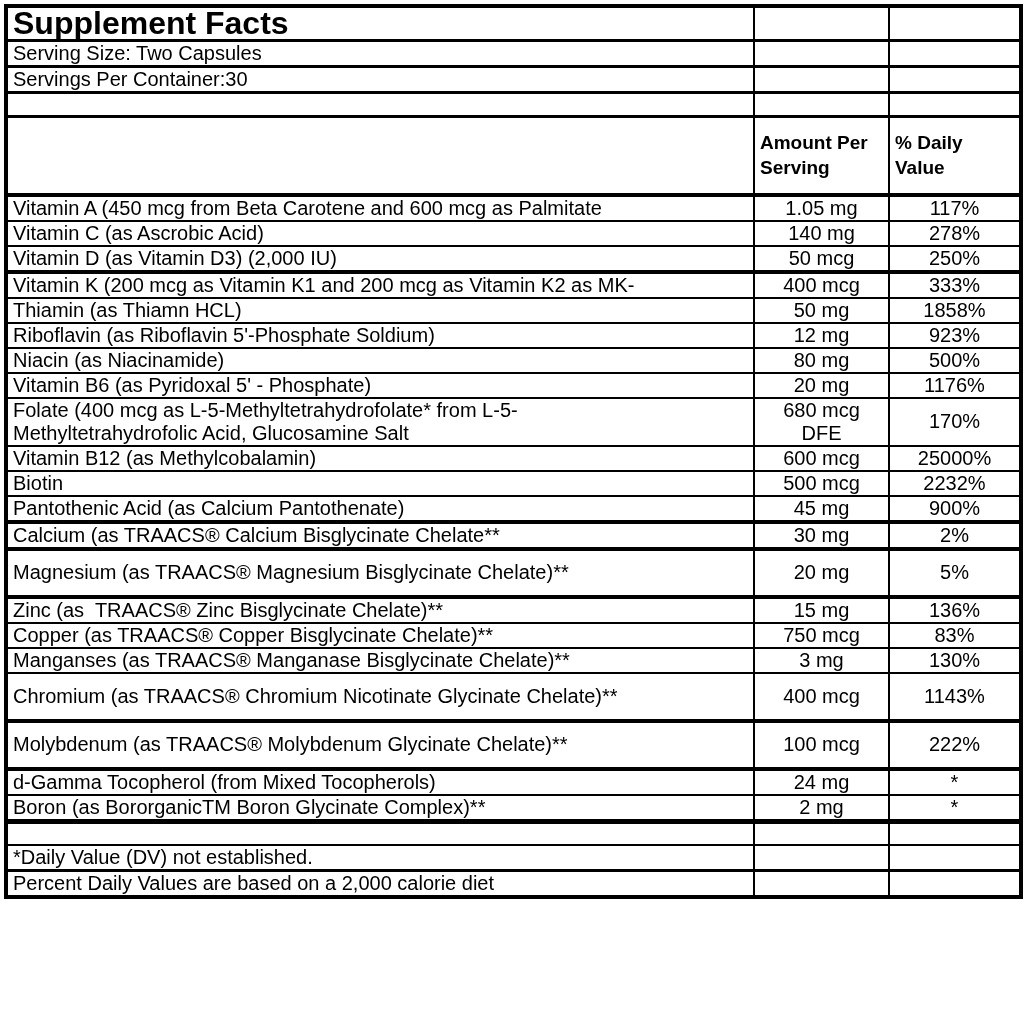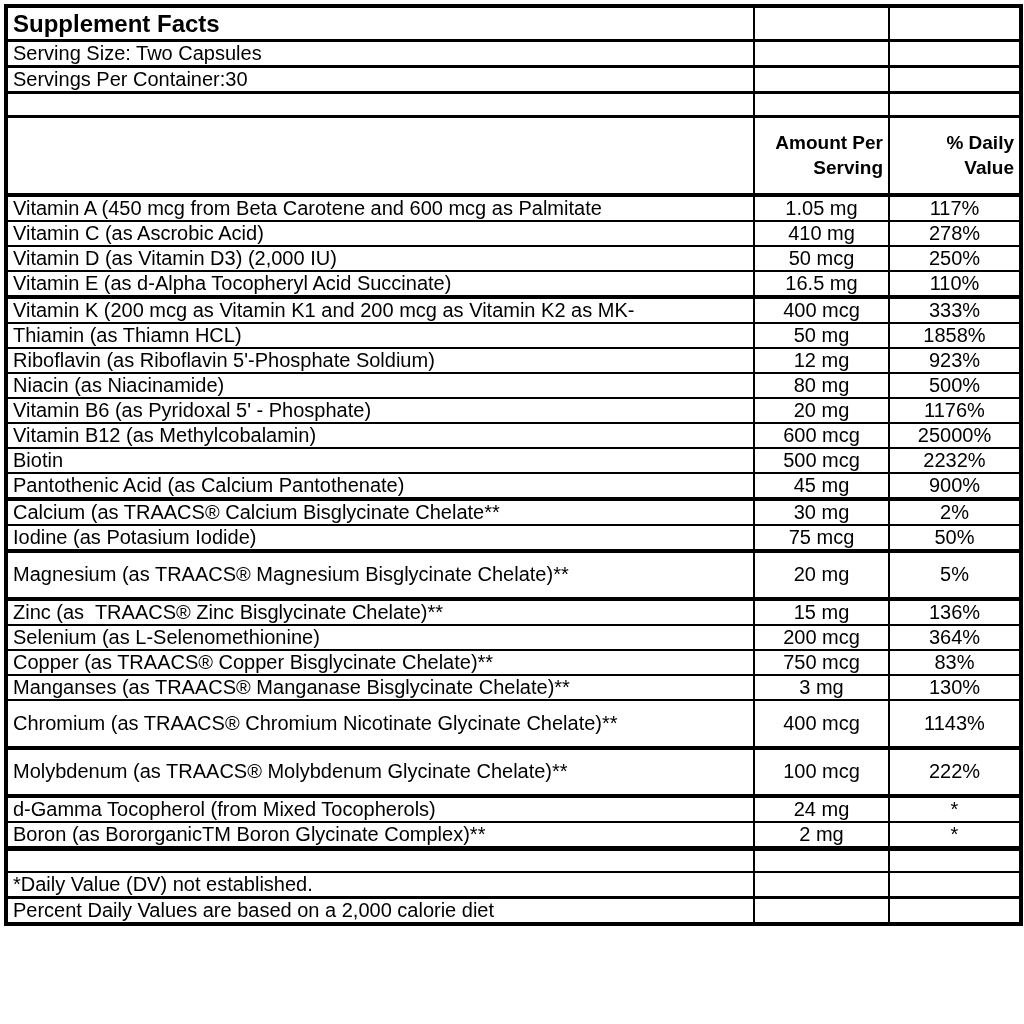"Supplement Facts" .r-title .lbl { font-size: 24px -> 32px }
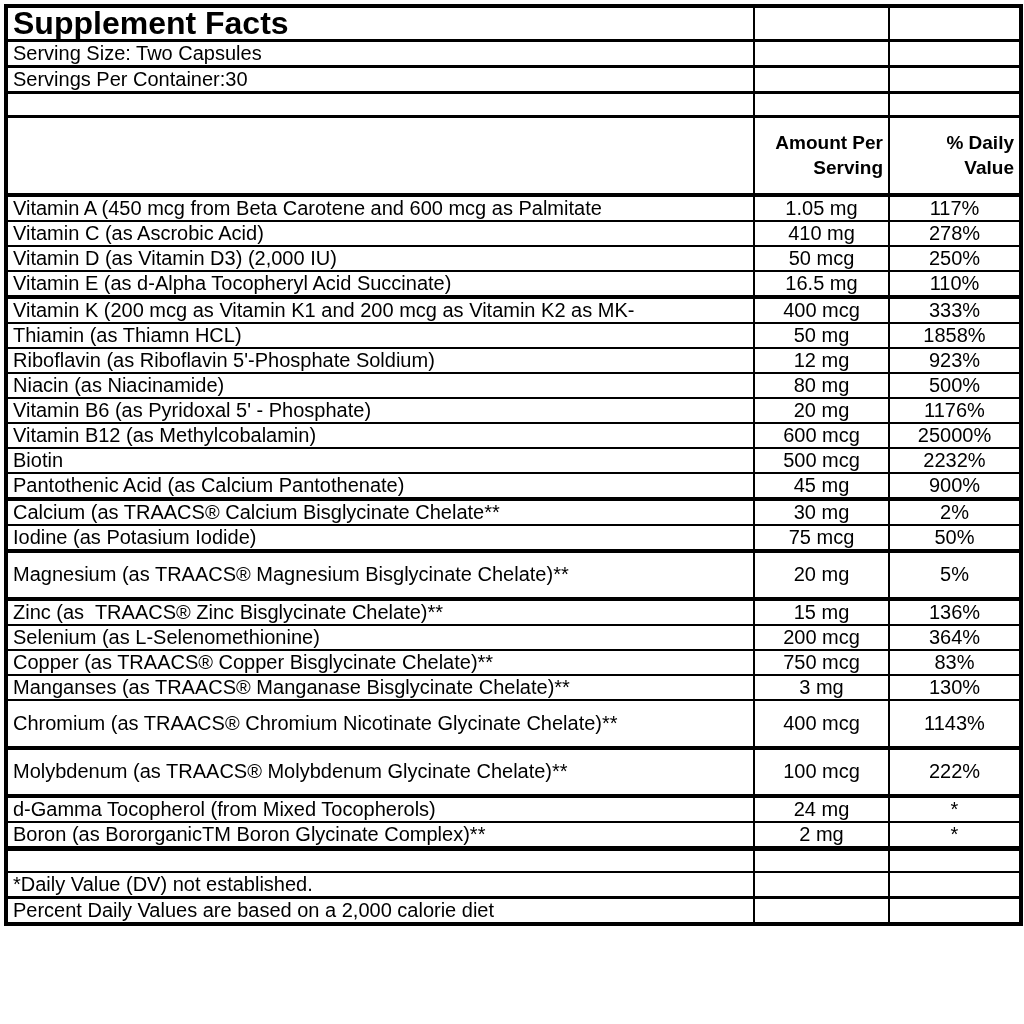"Amount Per Serving" .hdr { text-align: right -> left }
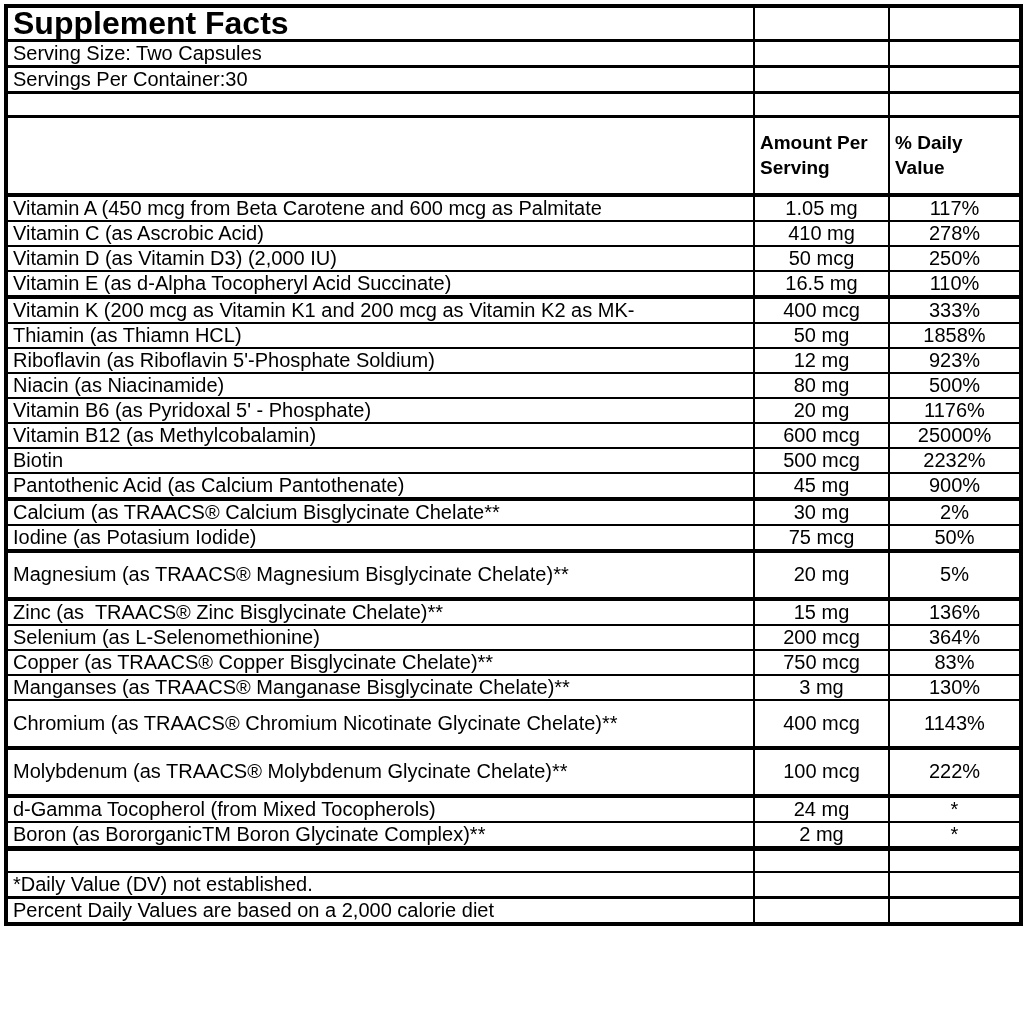"410 mg" td.val { text: 410 -> 140 }
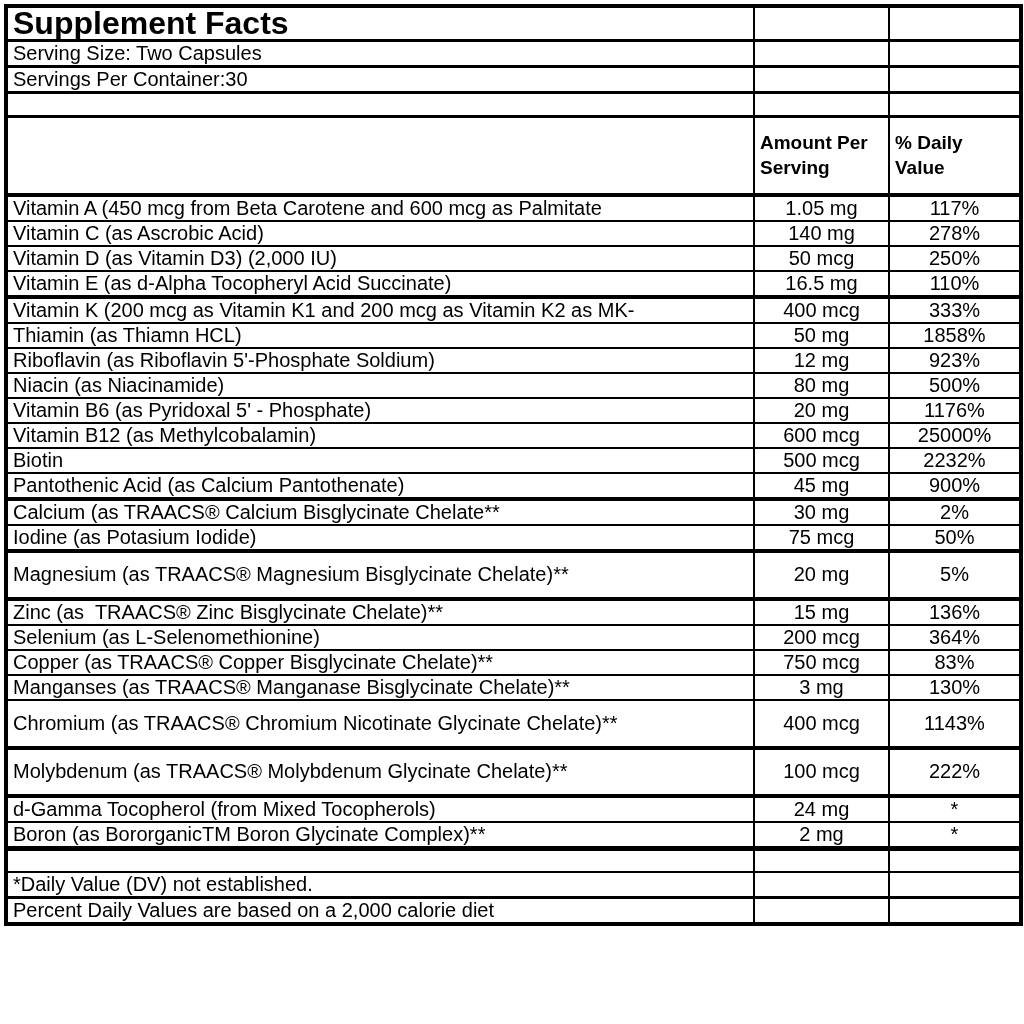"Vitamin E (as d-Alpha Tocopheryl" tr.r-data { html: <tr> <td>Vitamin E (as d-Alpha Tocopheryl Acid Succinate)</td> <td>16.5 mg</td> <td>110%</td> </tr> -> none }
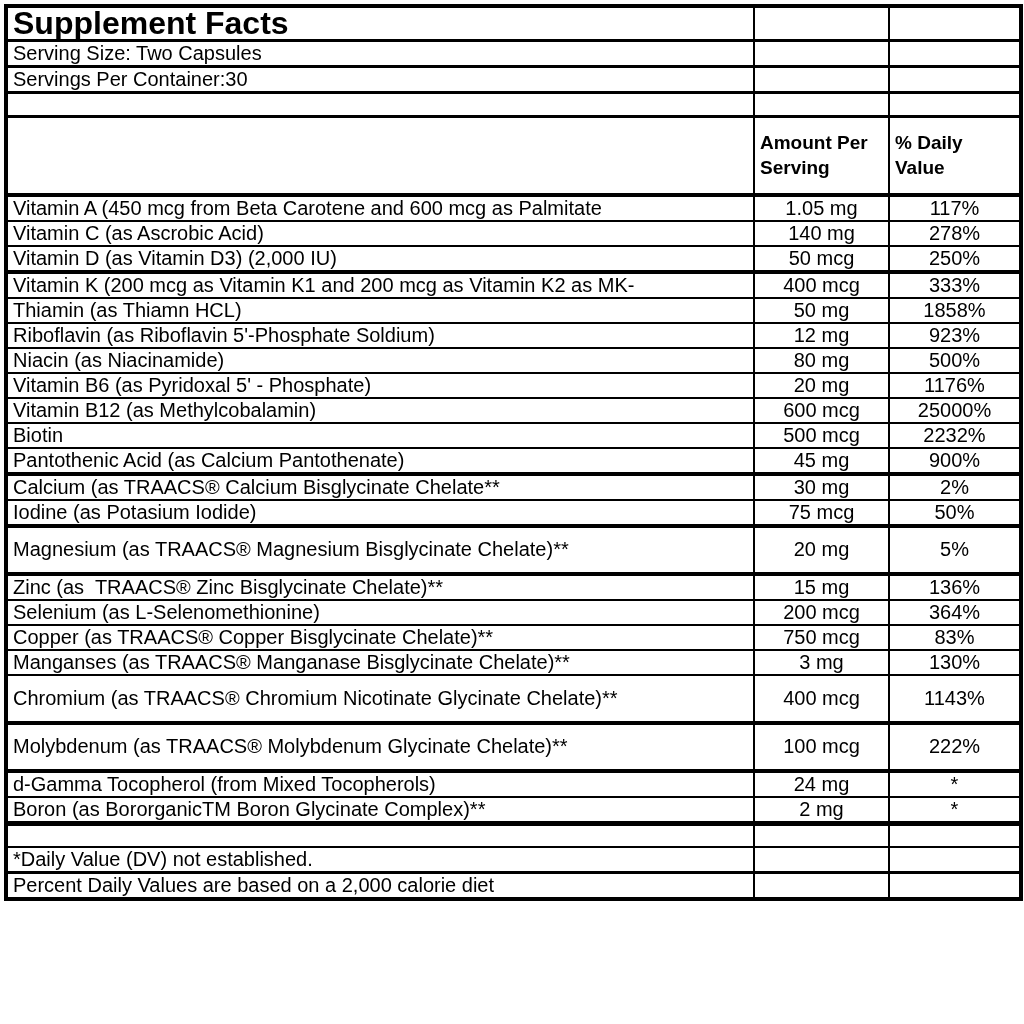"Folate (400 mcg as" tr.r-data { html: none -> <tr> <td>Folate (400 mcg as L-5-Methyltetrahydrofolate* from L-5- Methyltetrahydrofolic Acid, Glucosamine Salt</td> <td>680 mcg DFE</td> <td>170%</td> </tr> }
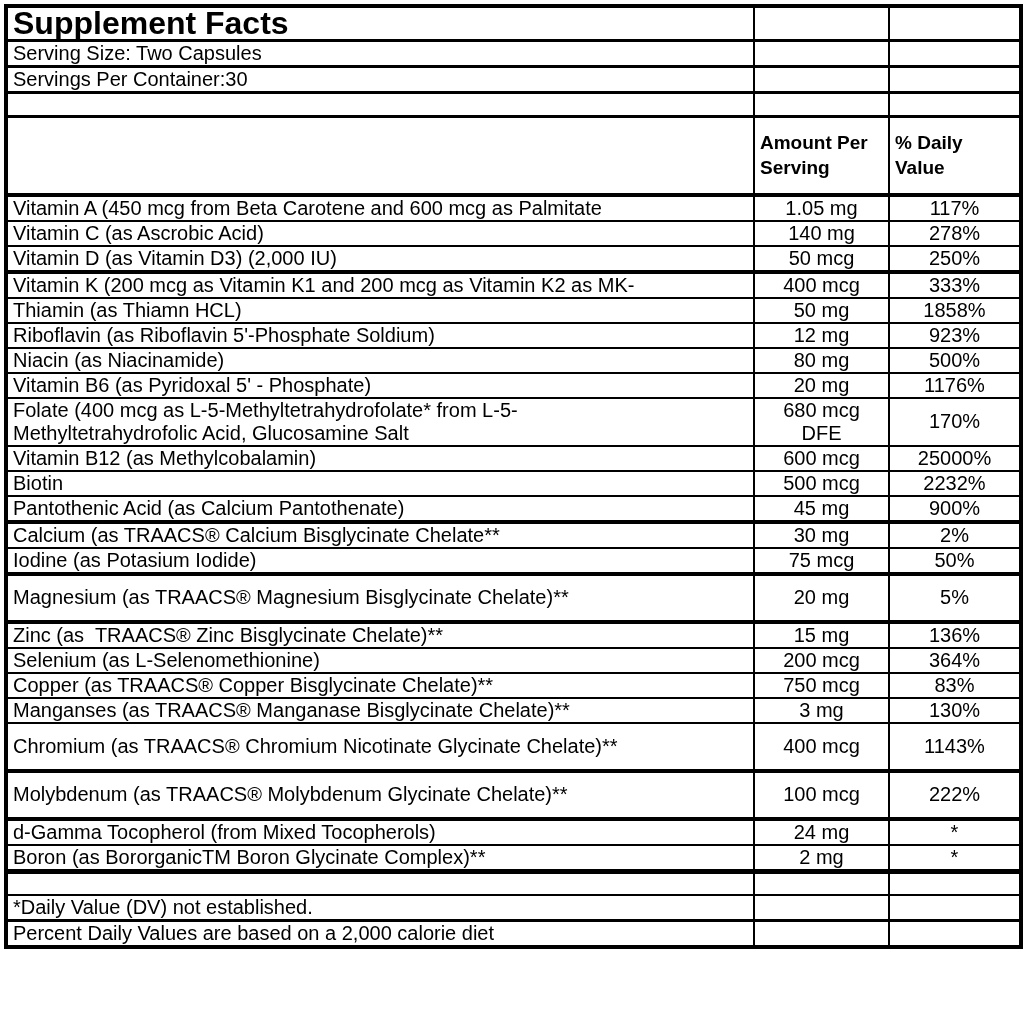"Iodine (as Potasium Iodide)" tr.r-data { html: <tr> <td>Iodine (as Potasium Iodide)</td> <td>75 mcg</td> <td>50%</td> </tr> -> none }
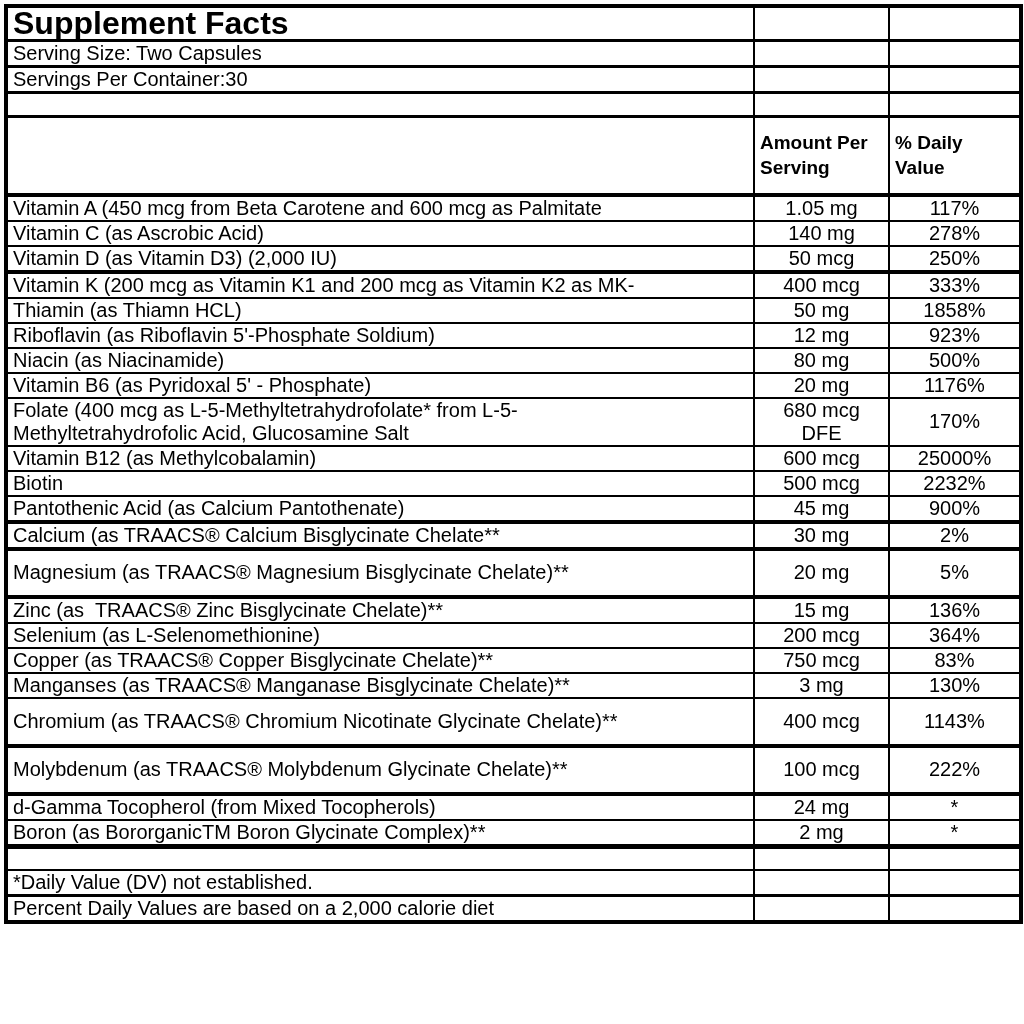"Selenium (as L-Selenomethionine)" tr.r-data { html: <tr> <td>Selenium (as L-Selenomethionine)</td> <td>200 mcg</td> <td>364%</td> </tr> -> none }
